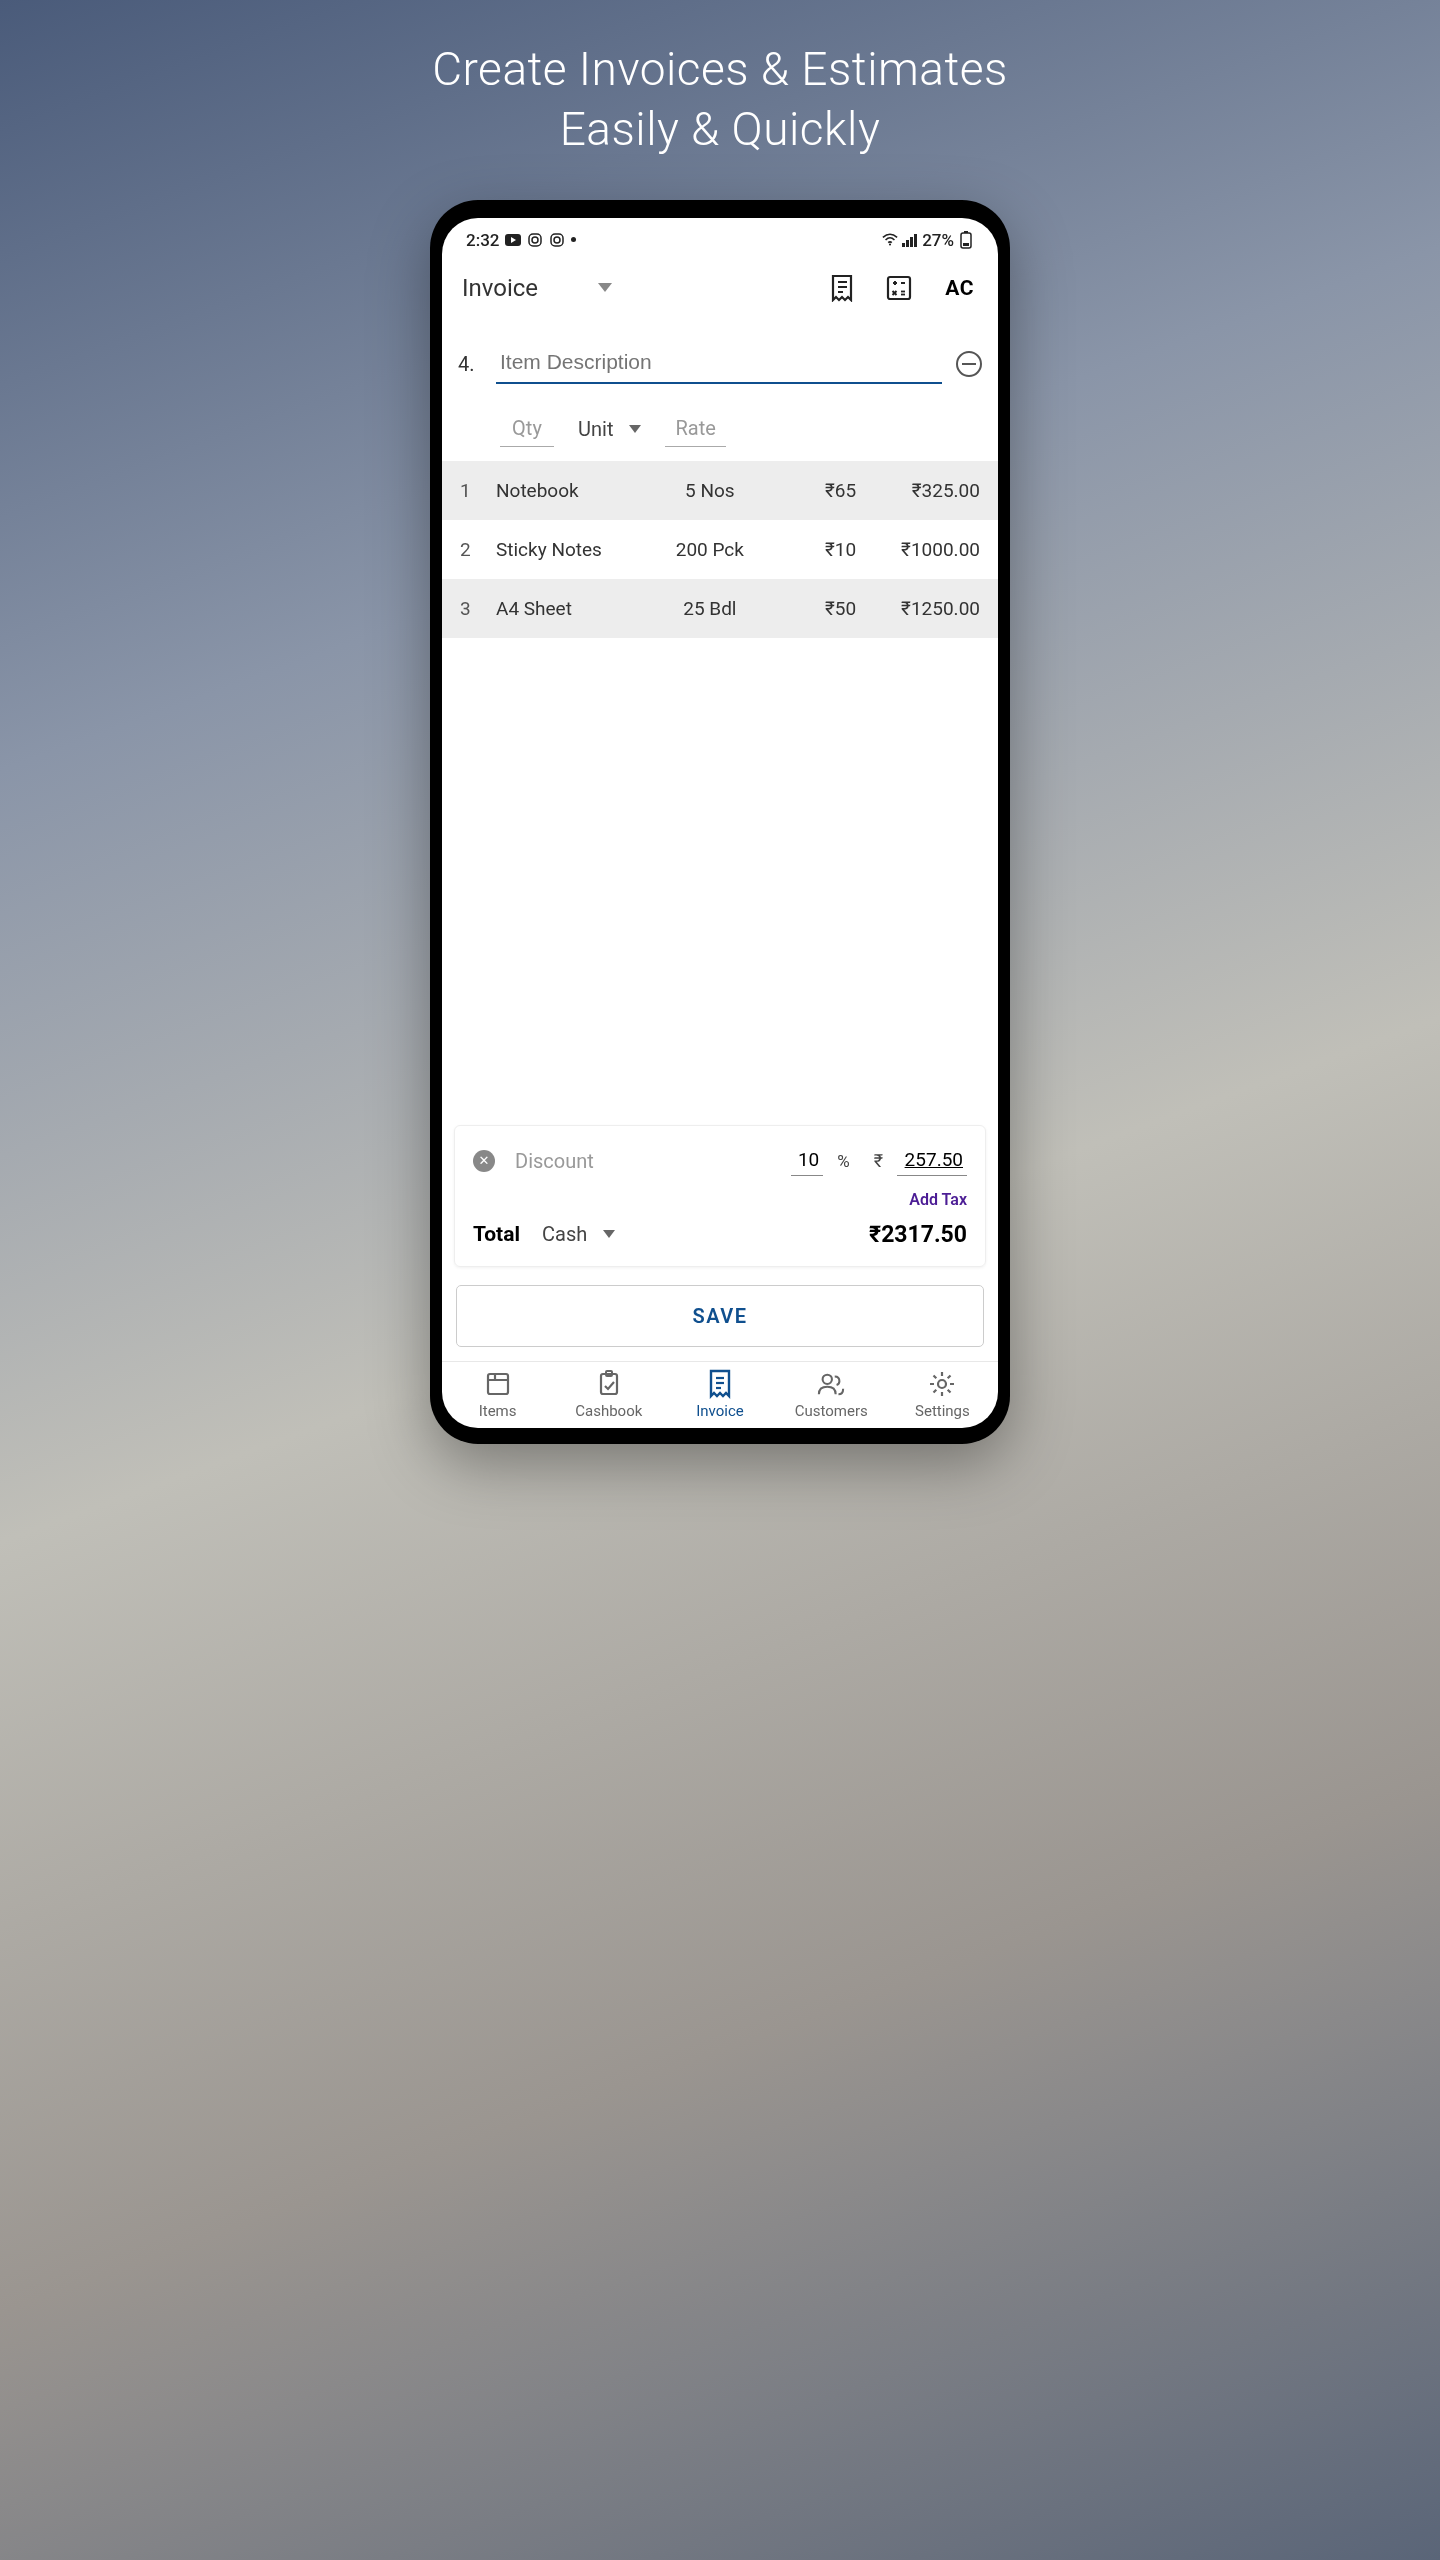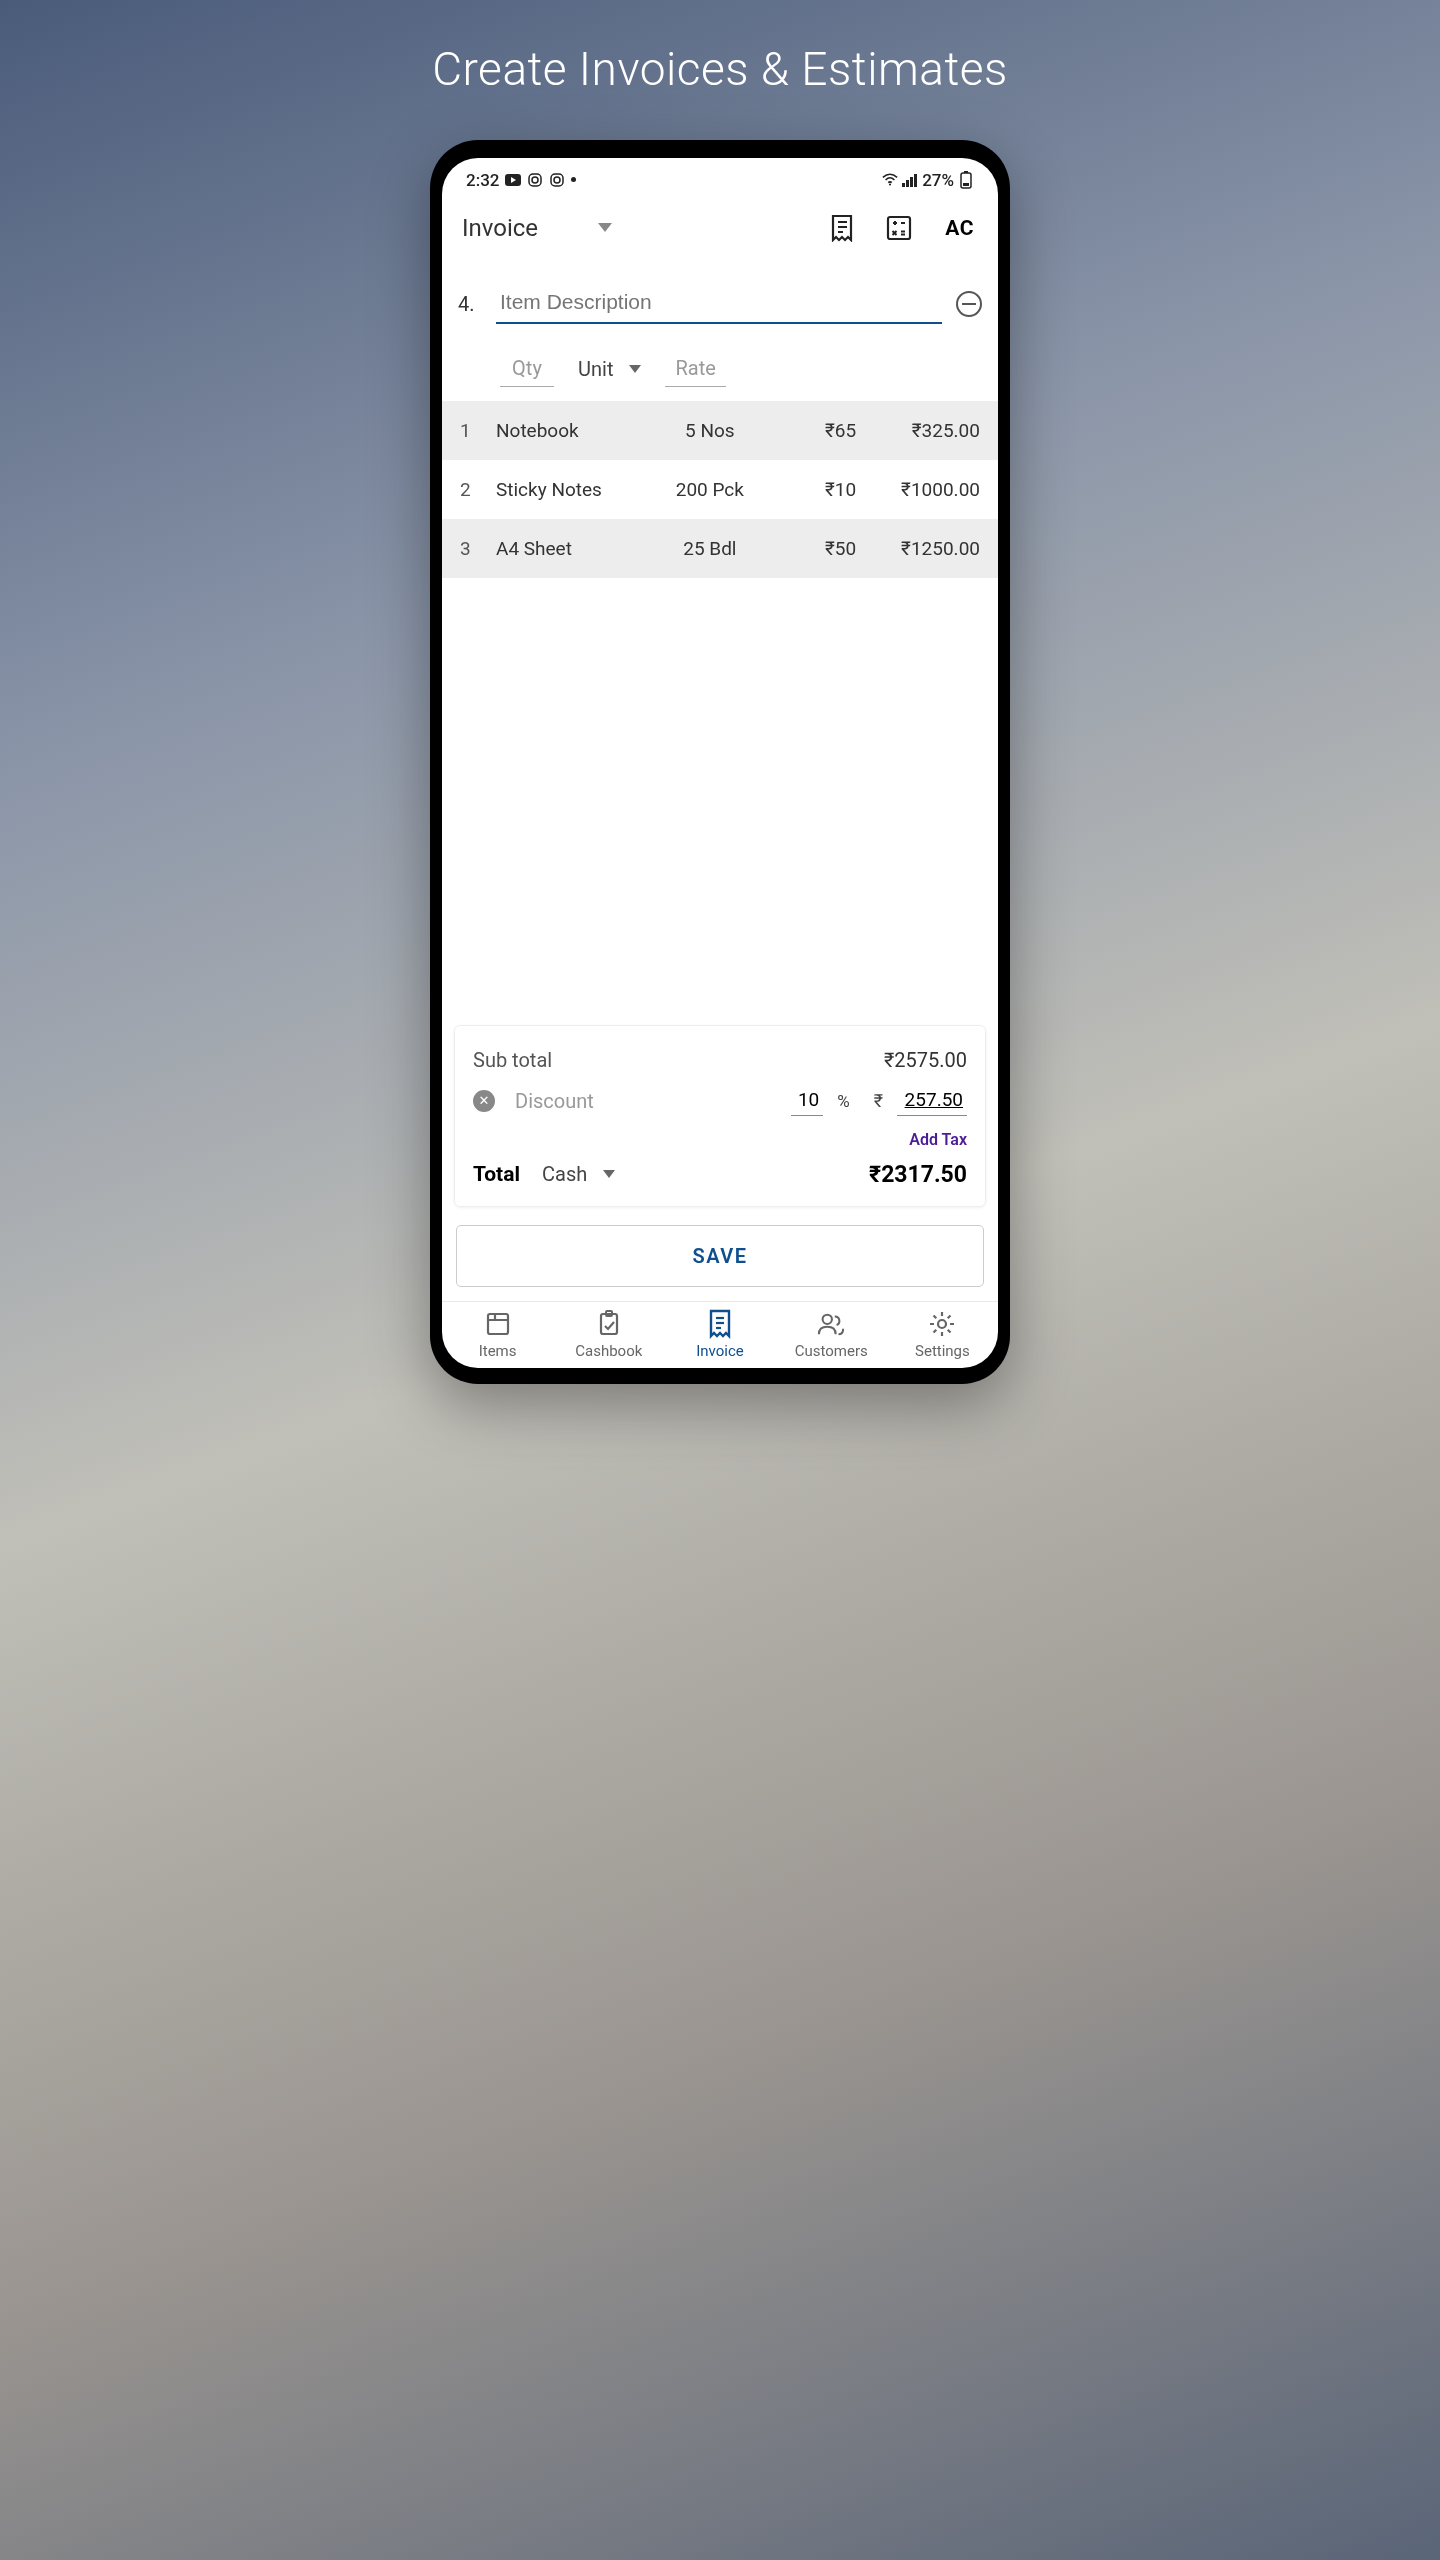"Easily & Quickly" div { html: none -> <div>Easily &amp; Quickly</div> }
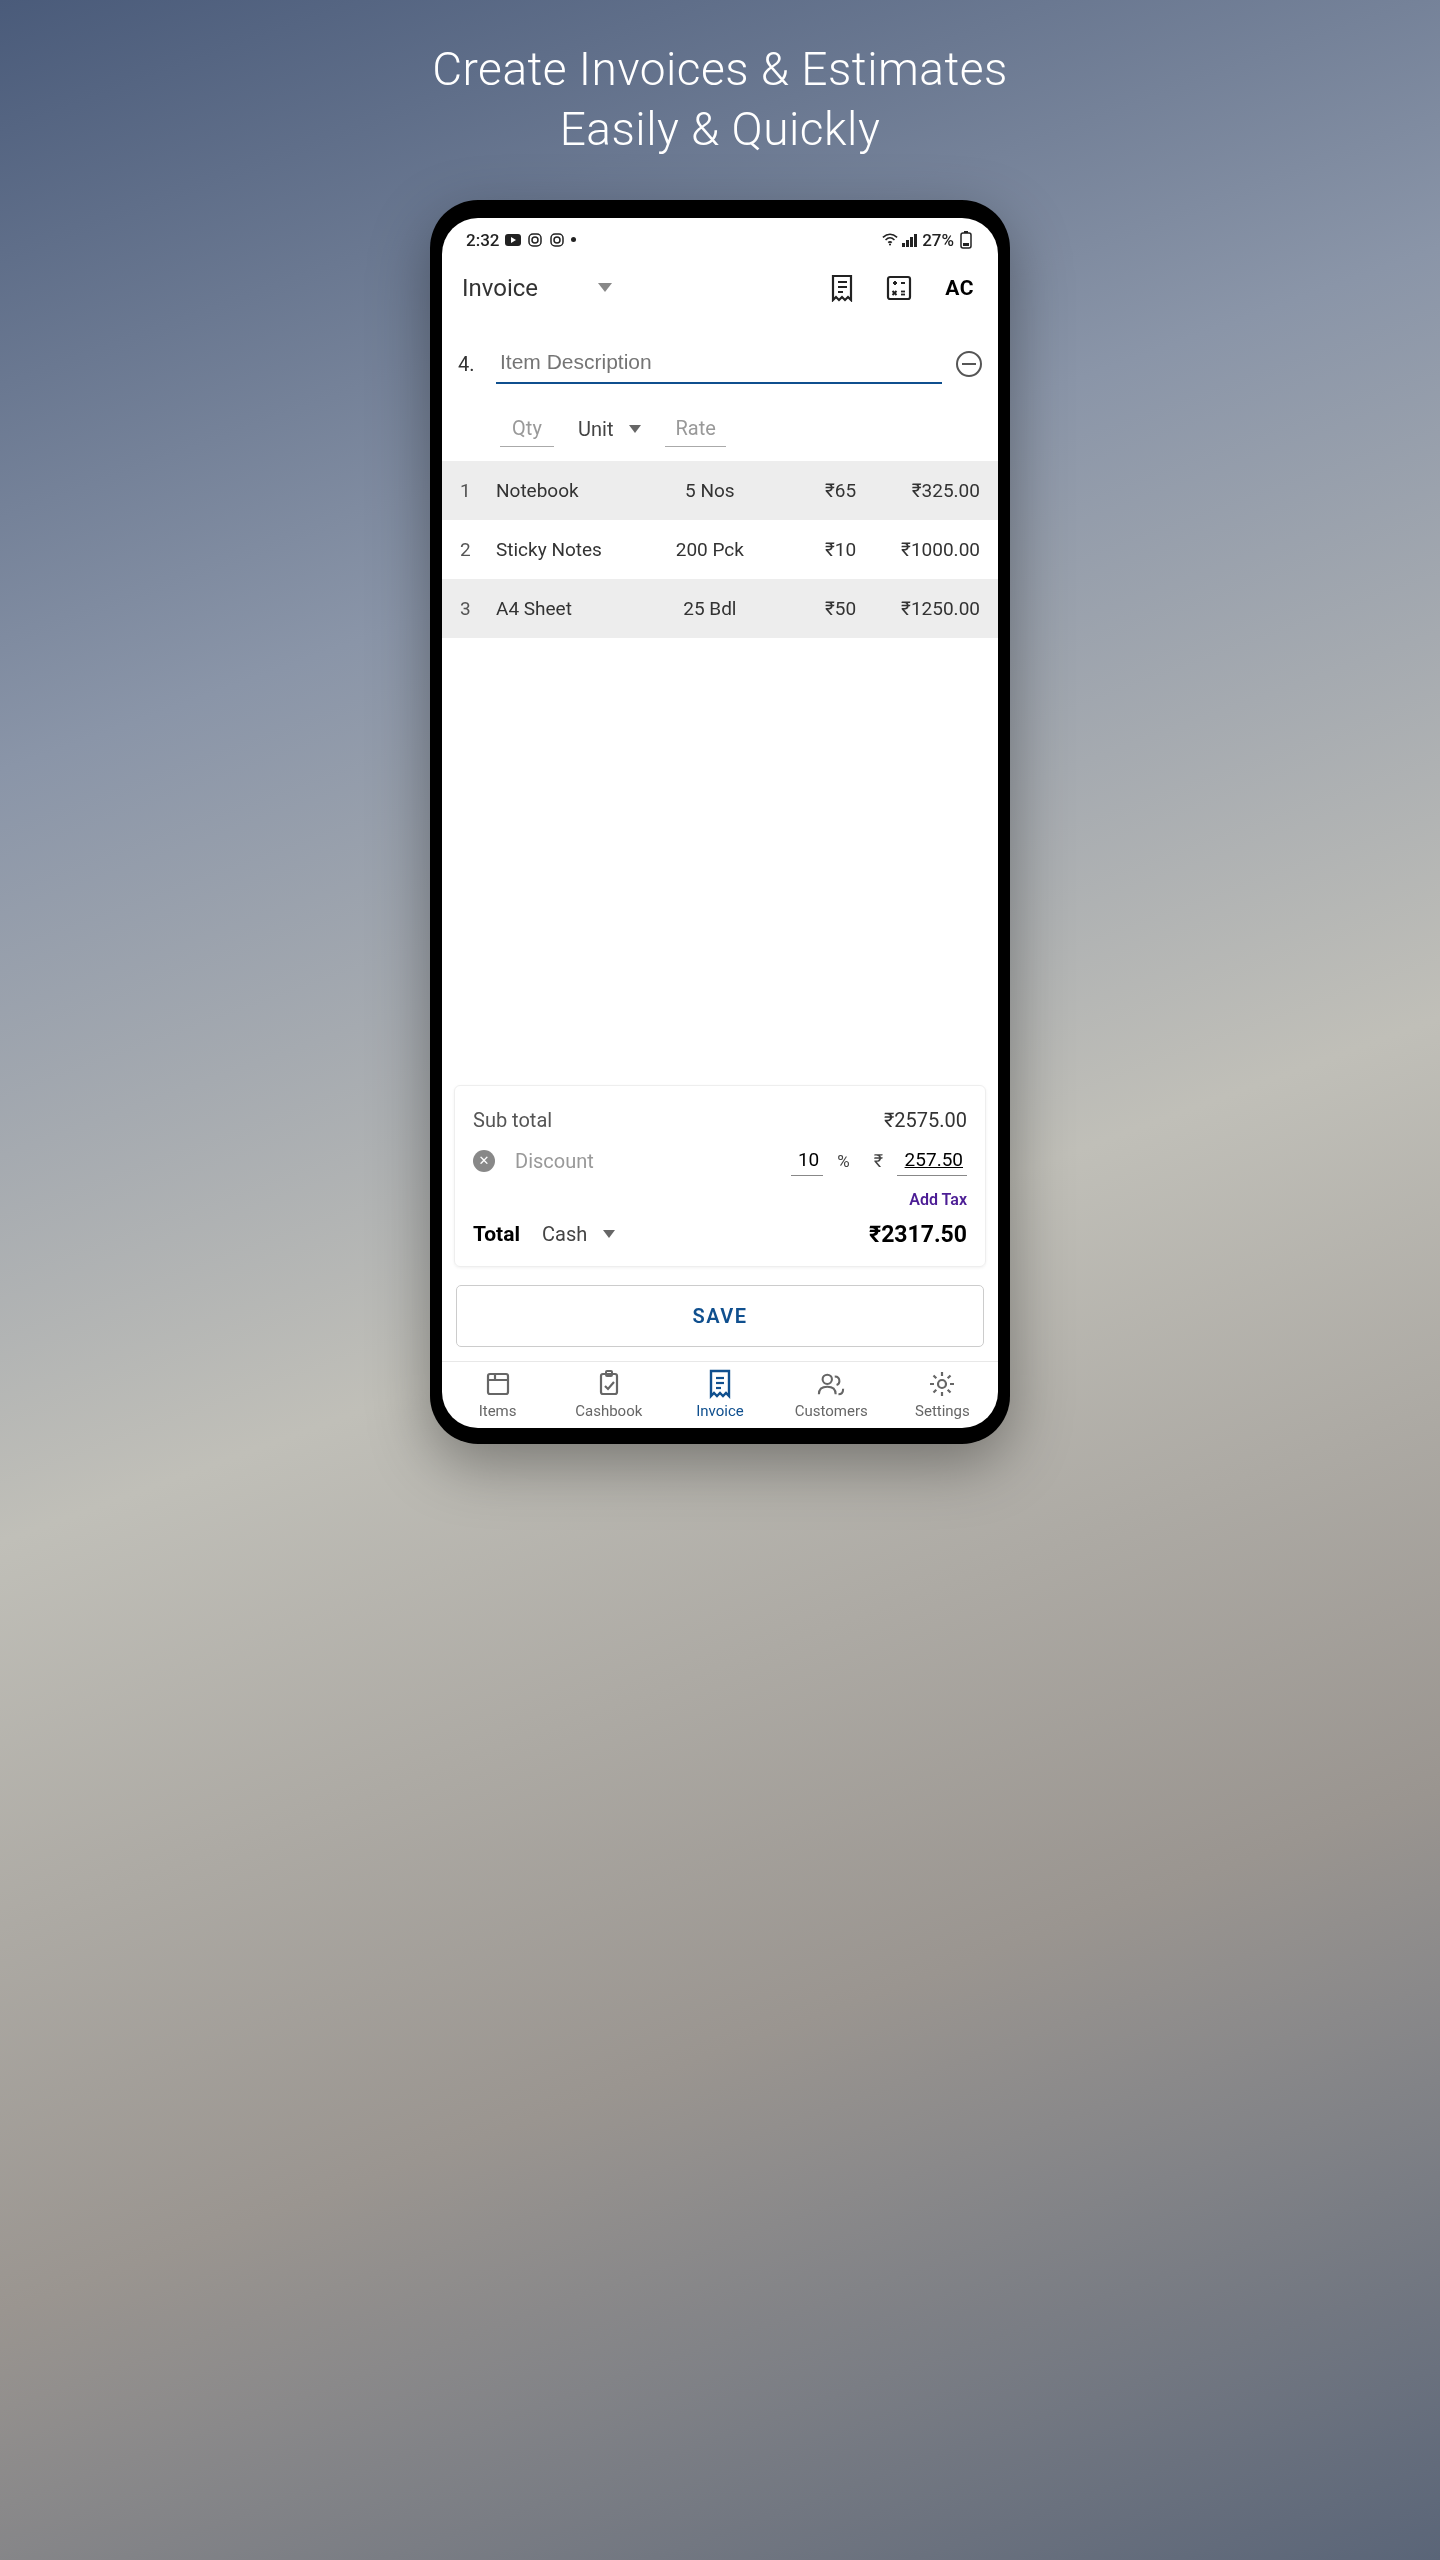"Sub total" div.totals-row { html: <div> <span>Sub total</span> <span>₹2575.00</span> </div> -> none }
